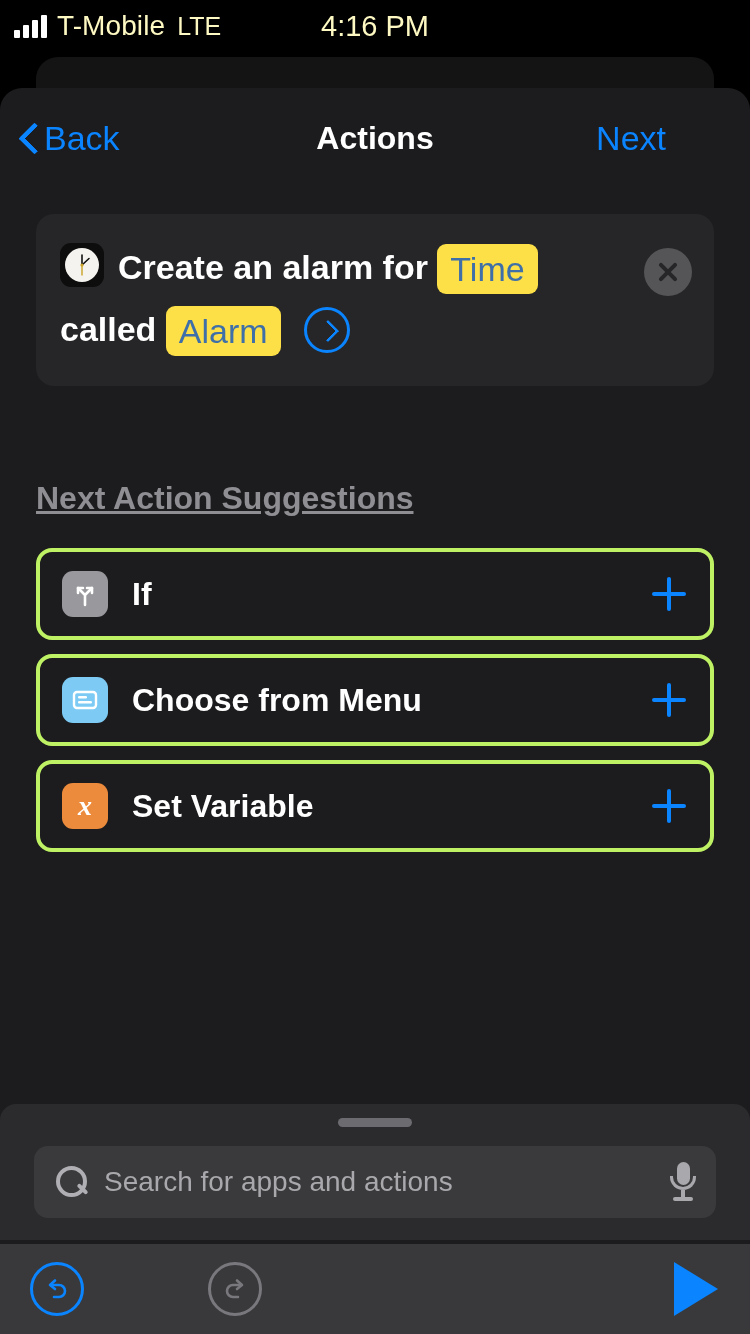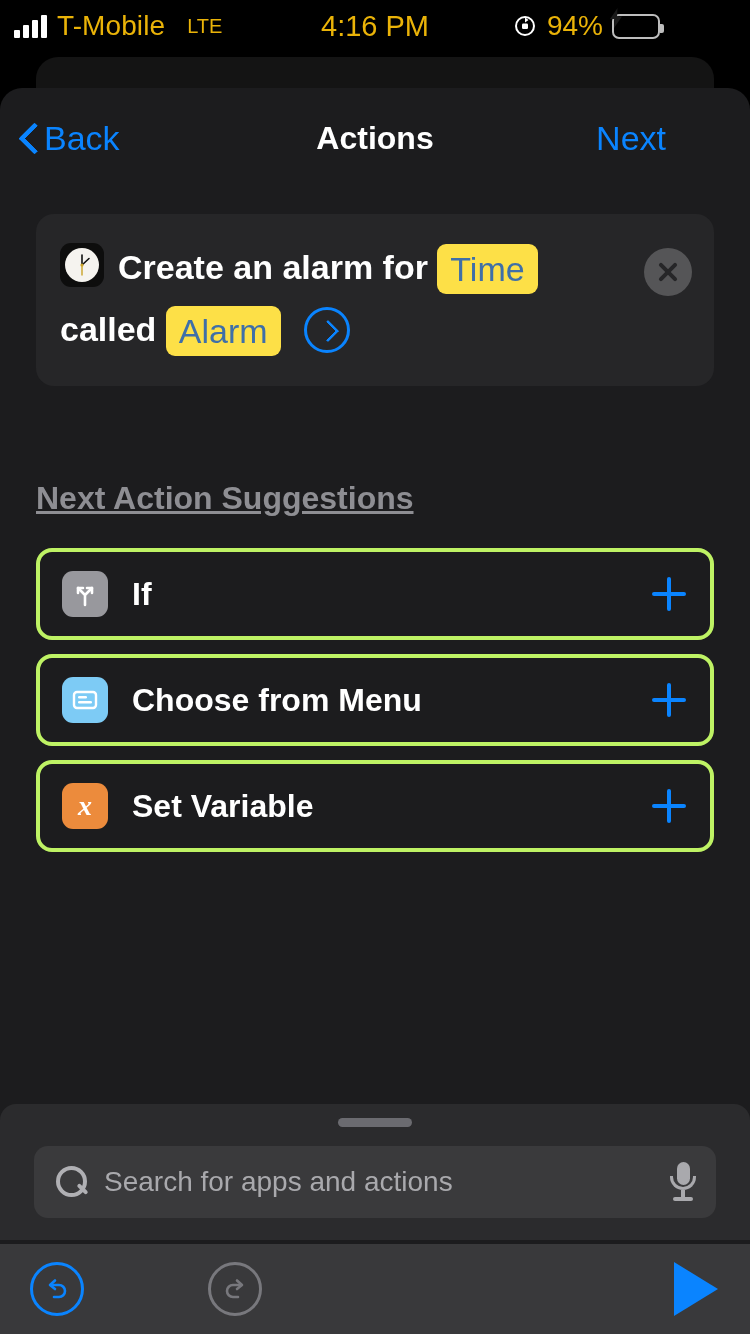"T-Mobile" .statusbar { color: #eab308 -> #fef9c3 }
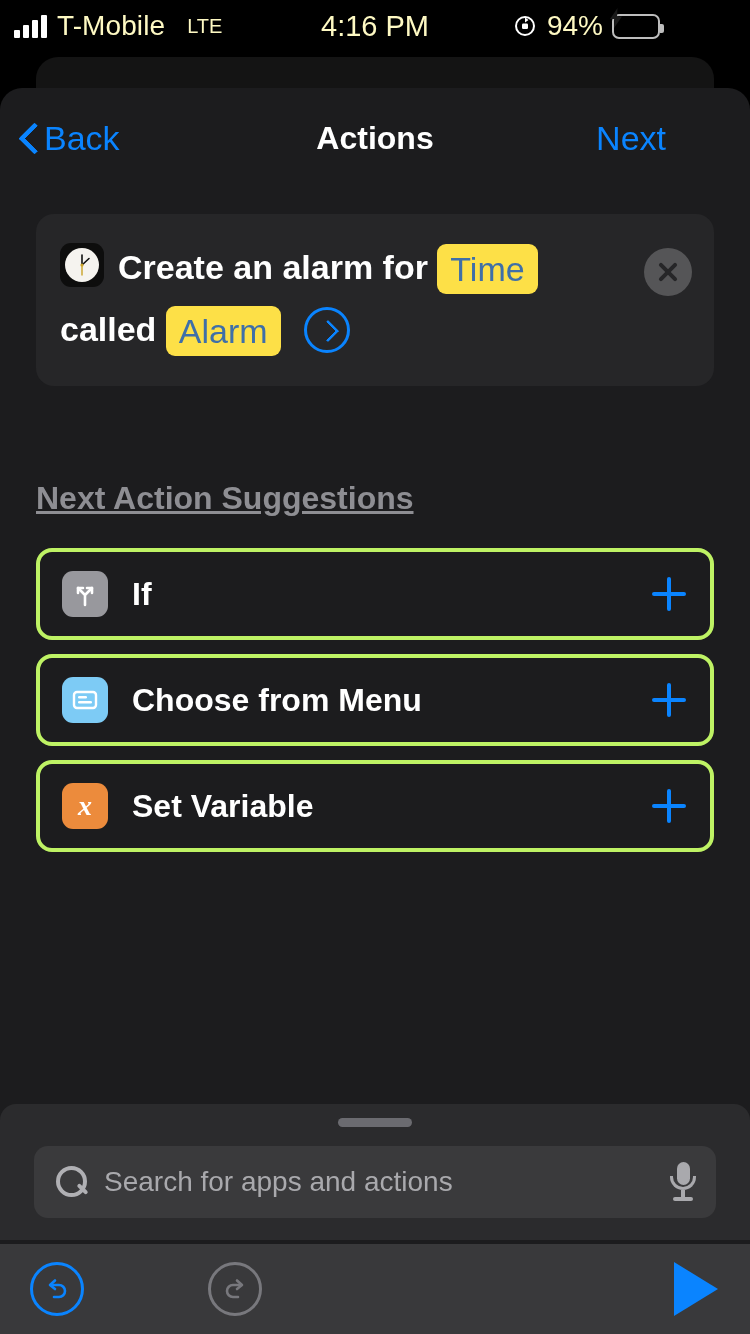"LTE" .lte { font-size: 20px -> 25px; margin-left: 12px -> 2px }
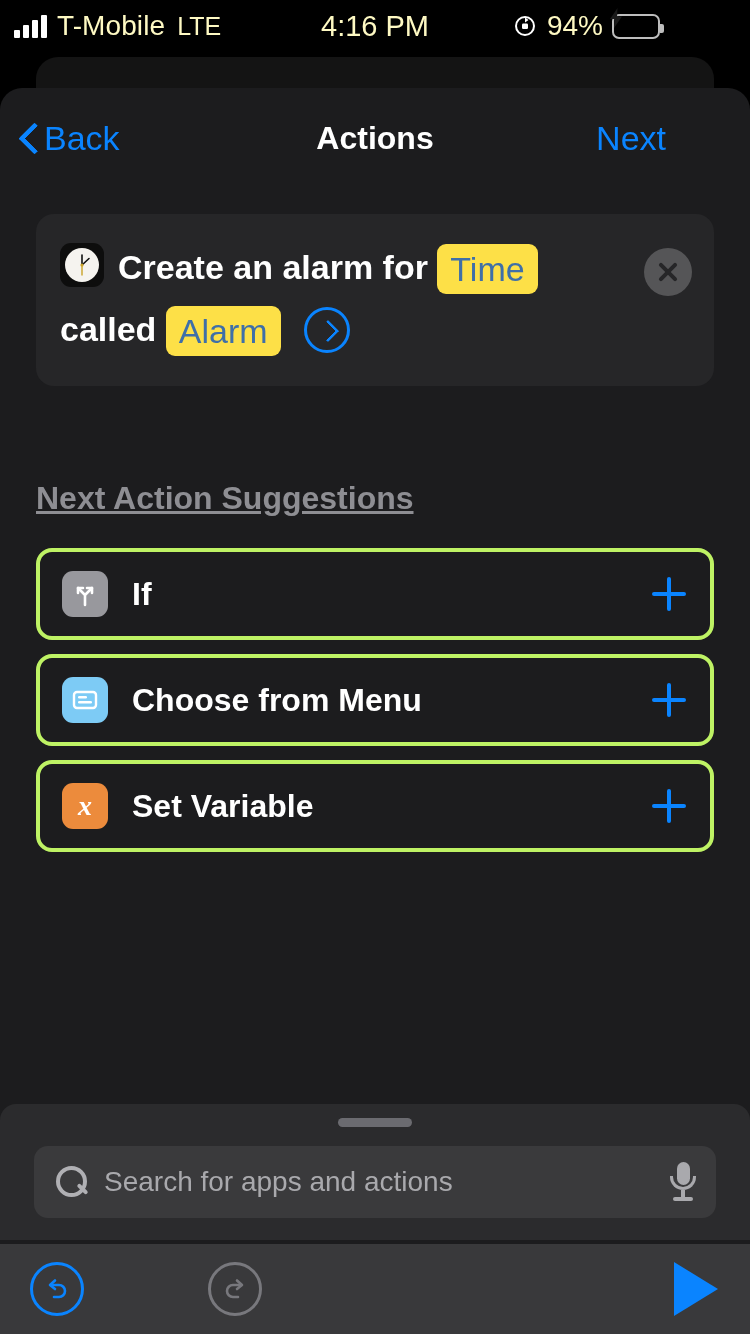"94%" div.sb-right { html: <div> <span> <svg> <circle></circle> <rect></rect> <path></path> </svg> </span> <span>94%</span> <span> <span> <svg> <path></path> </svg> </span> </span> </div> -> none }
